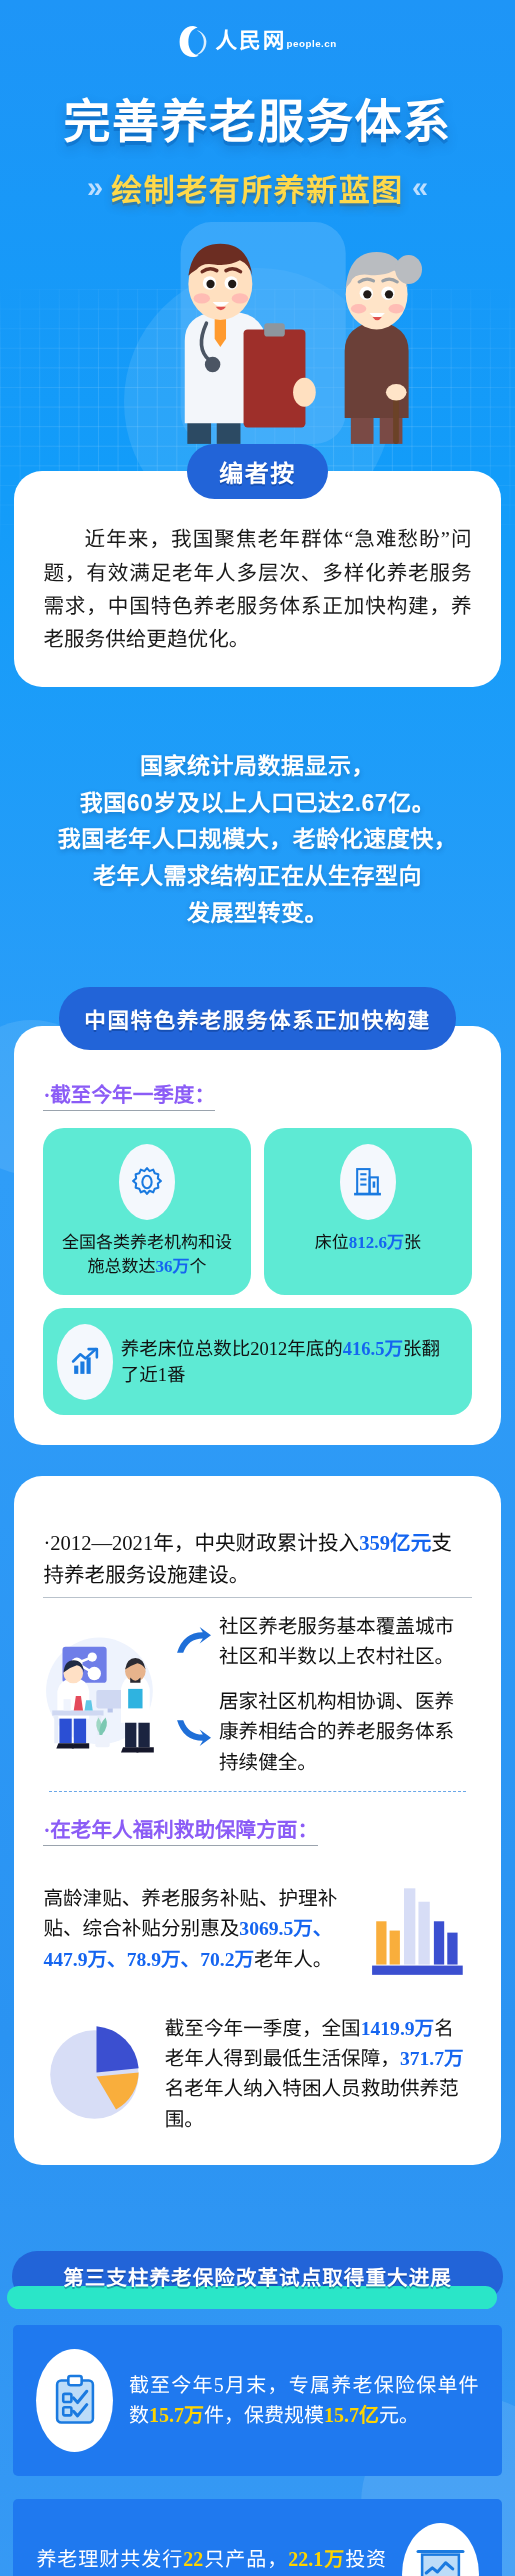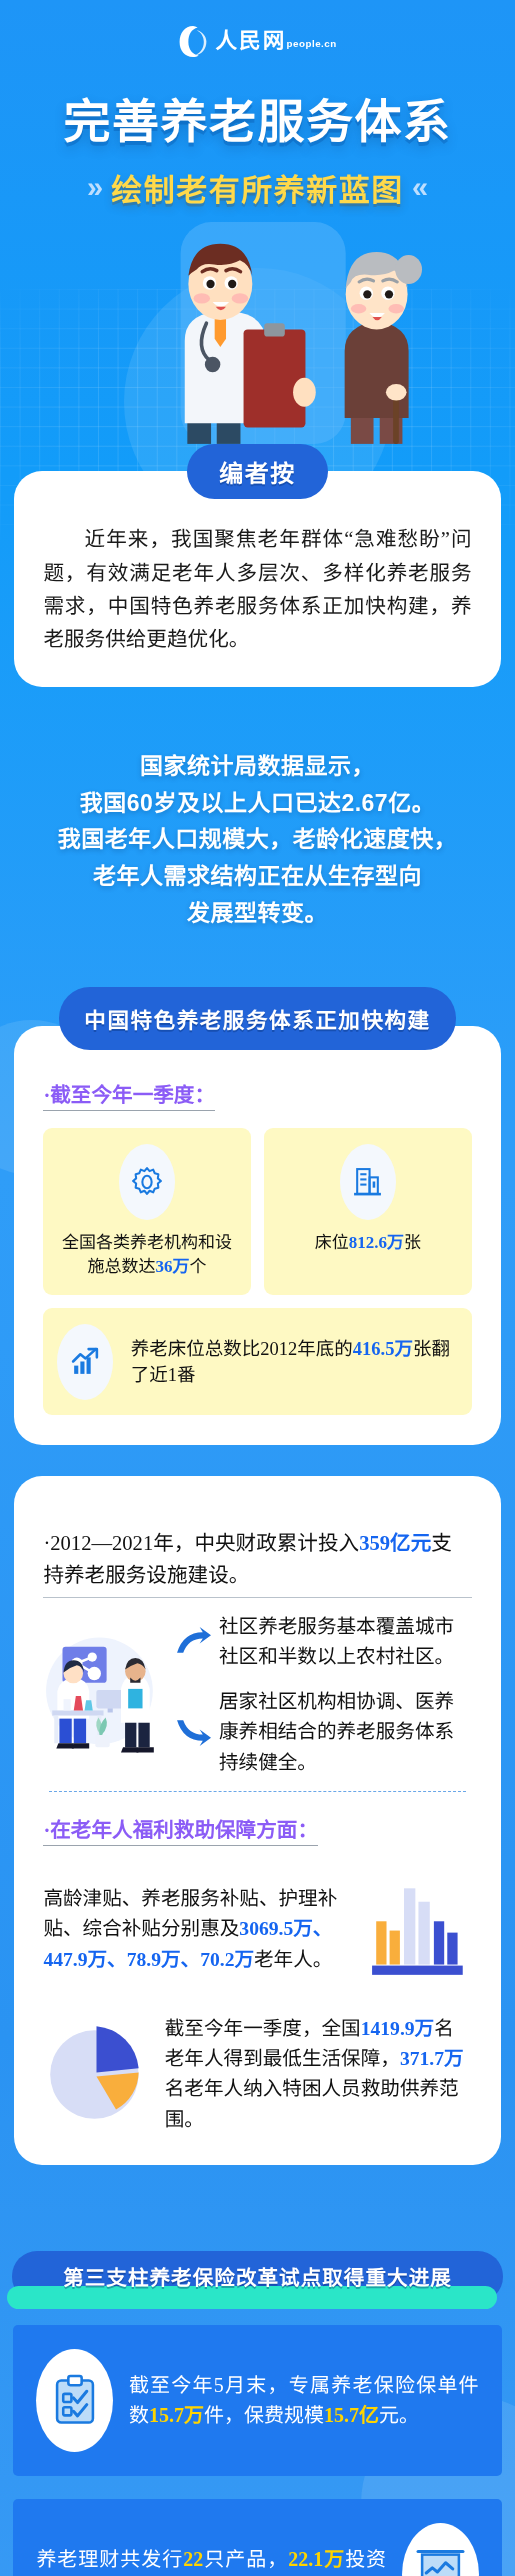"全国各类养老机构和设施总数达36万个" .card { background: #fef9c3 -> #5eead4; border-radius: 9px -> 21px }
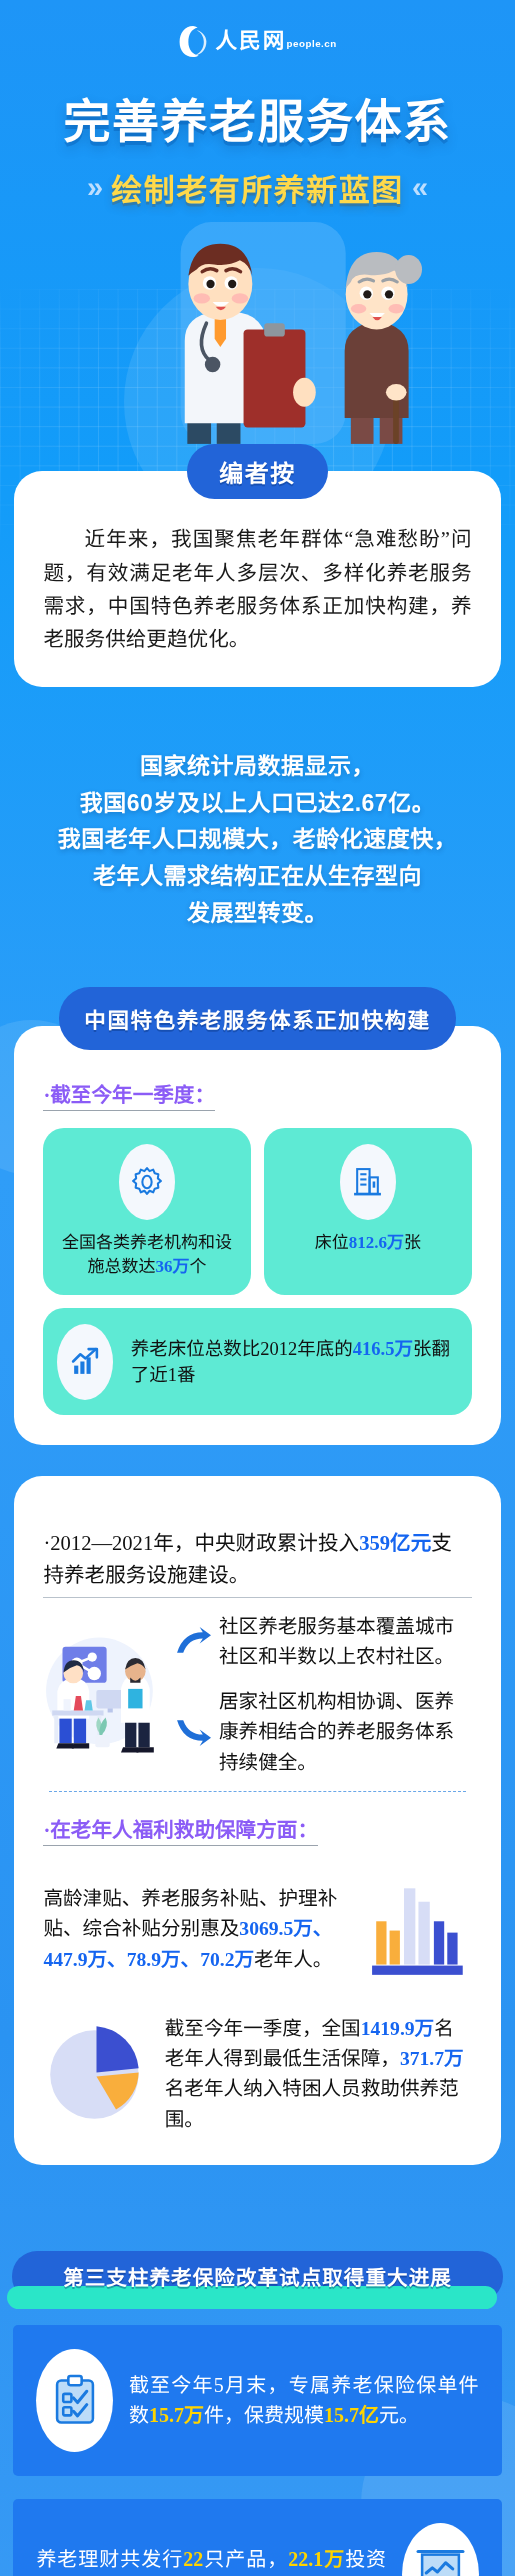"养老床位总数比2012年底的416.5万张翻了近1番" .card.wide { gap: 18px -> 8px }
